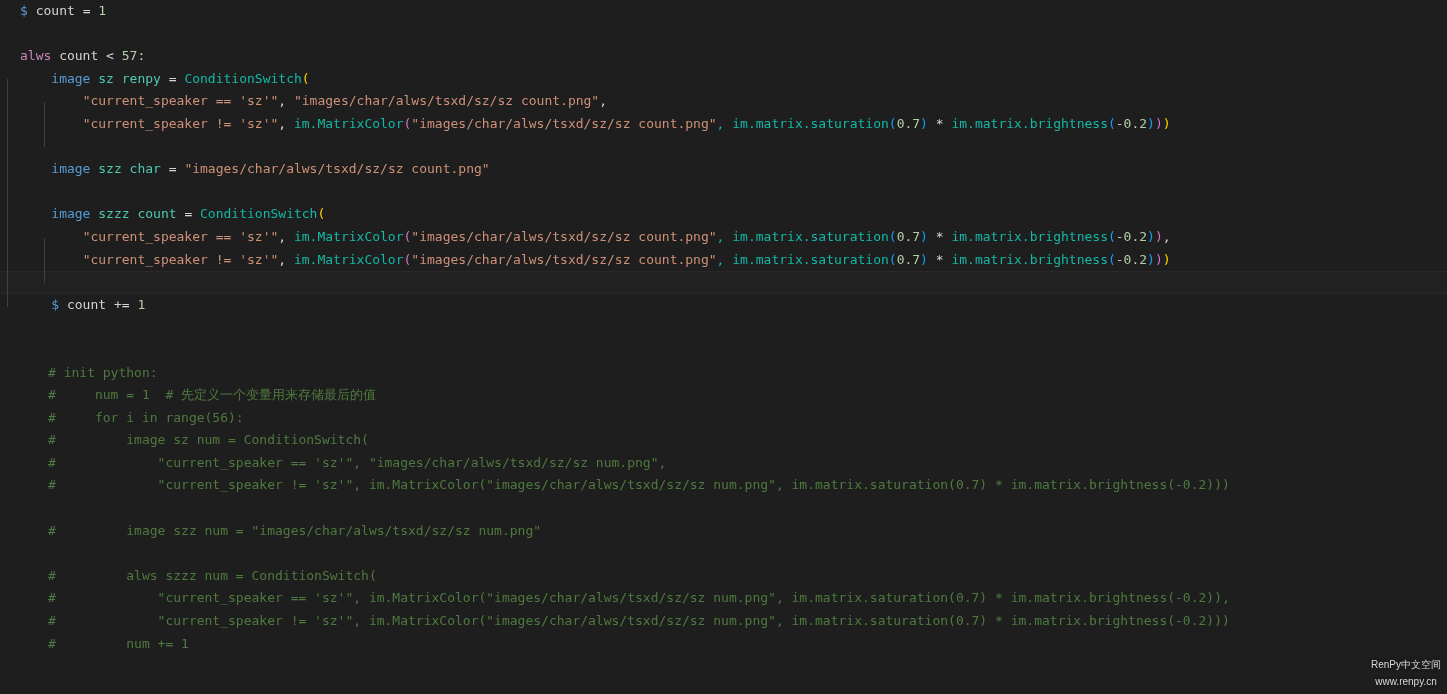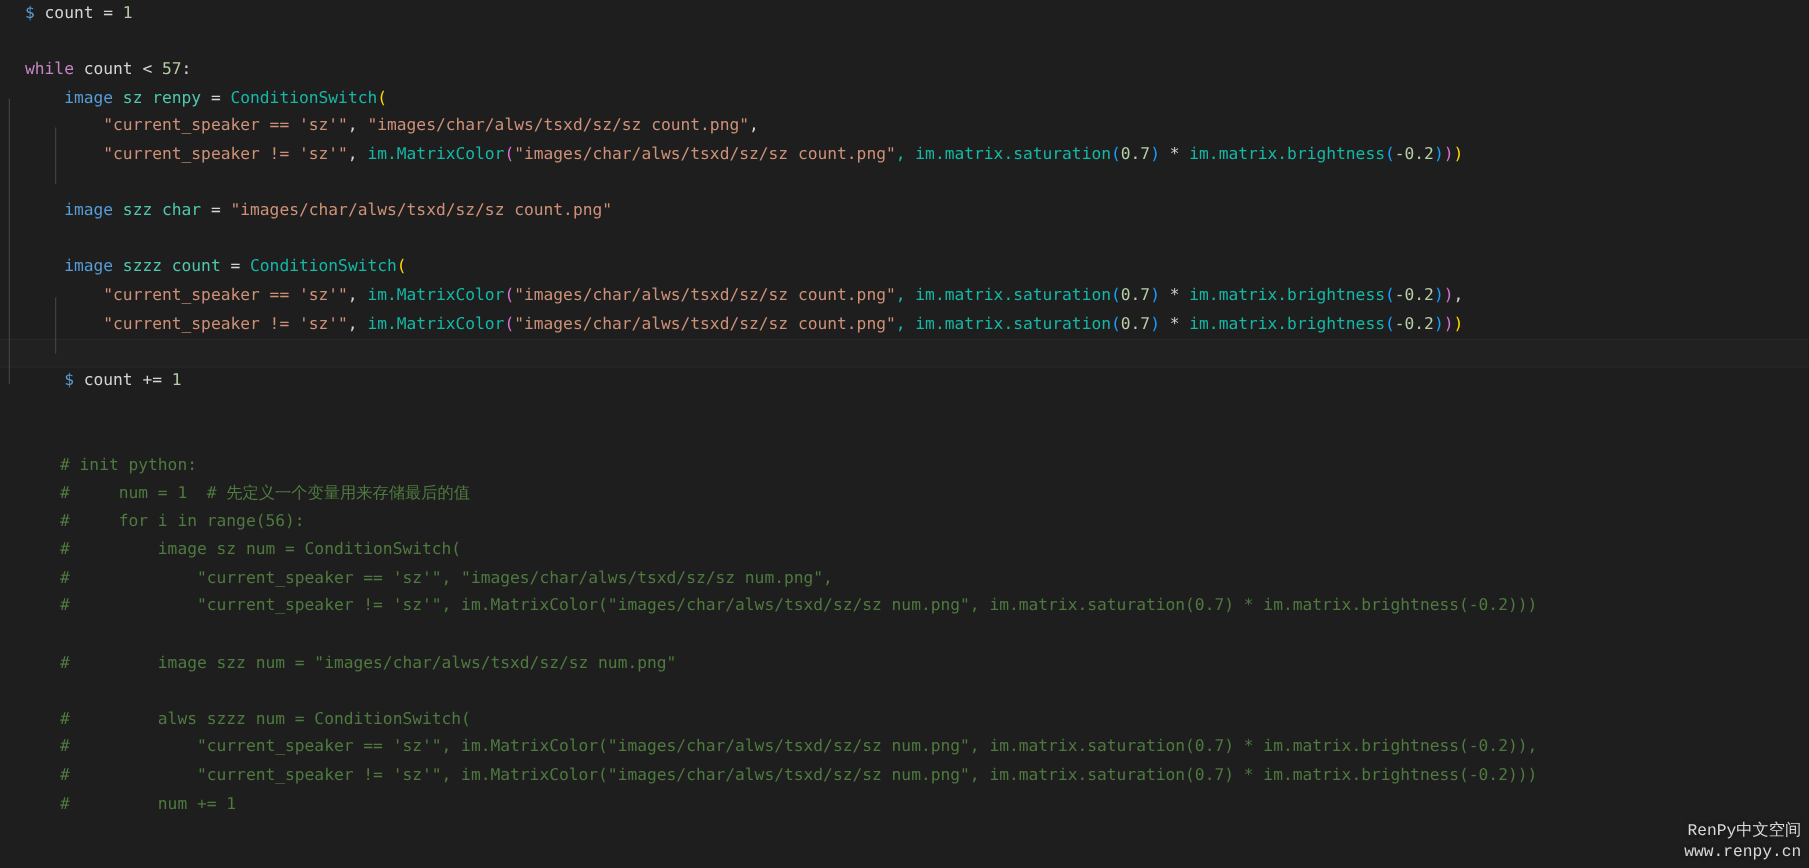"while" span.t-kw { text: while -> alws }
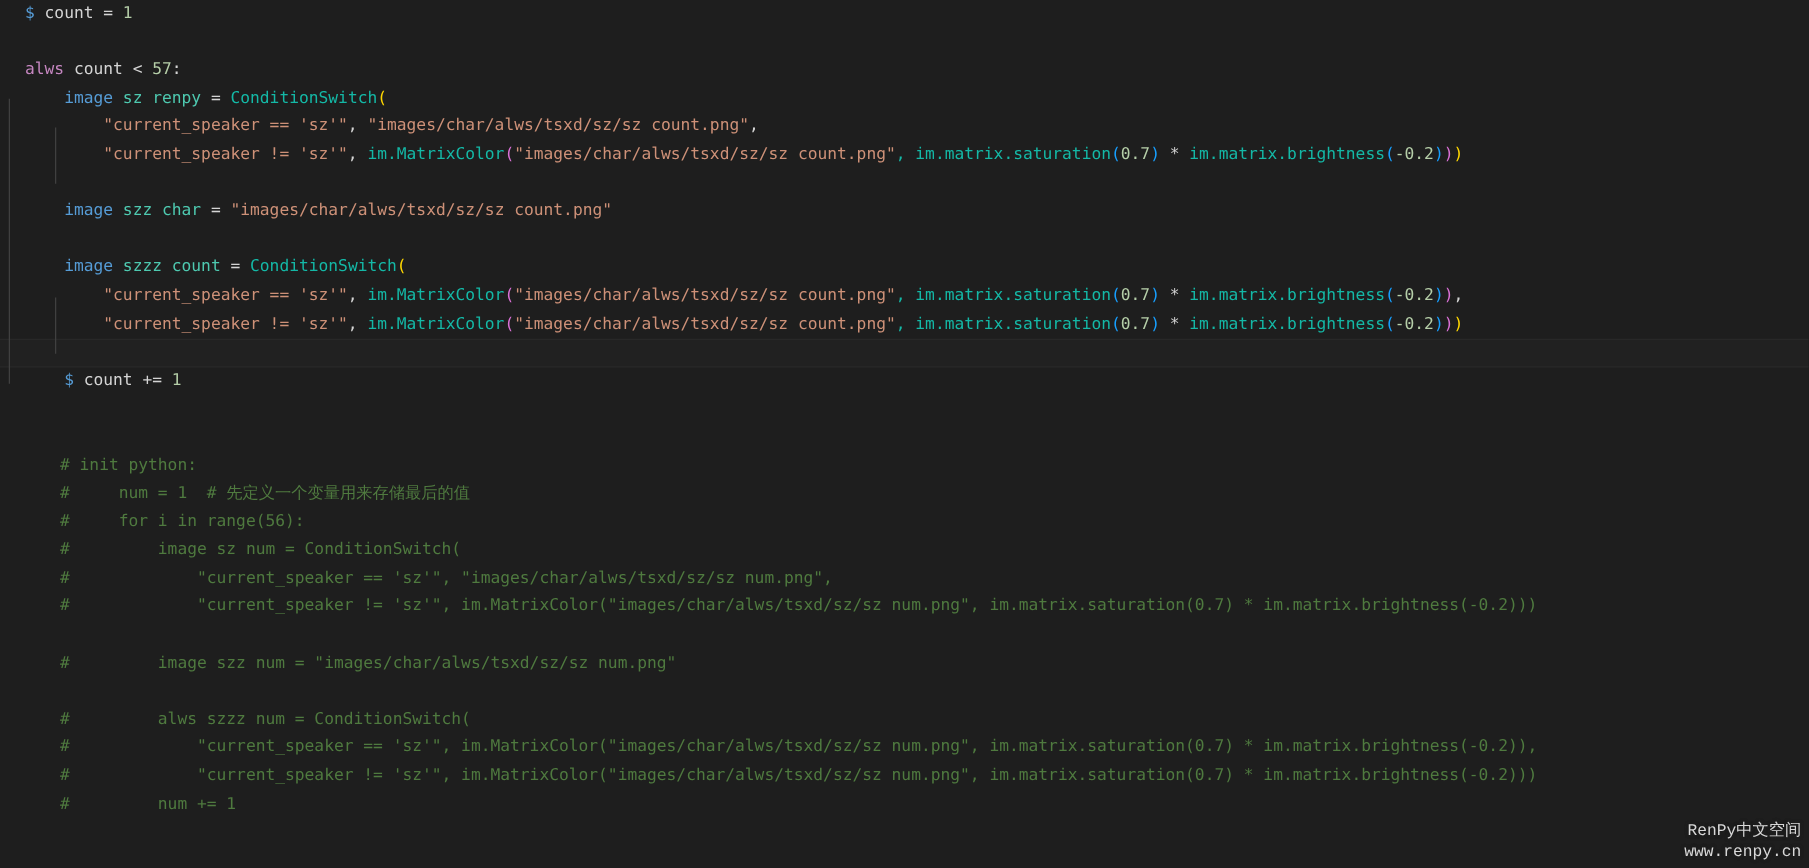"RenPy中文空间" #watermark { font-family: Liberation Mono, monospace -> Liberation Sans, sans-serif; font-size: 13px -> 10px; text-align: right -> center }
